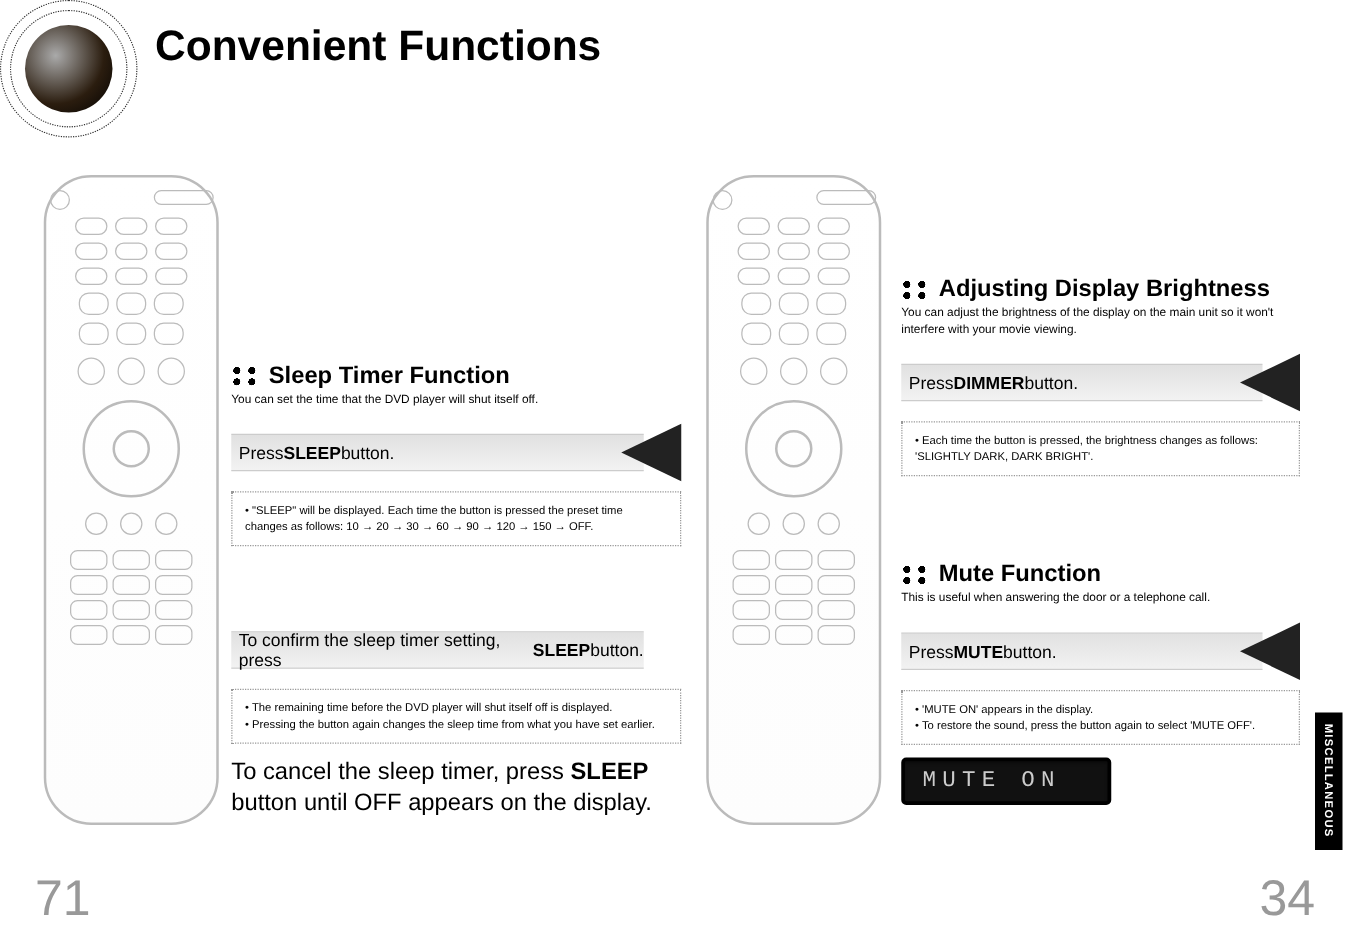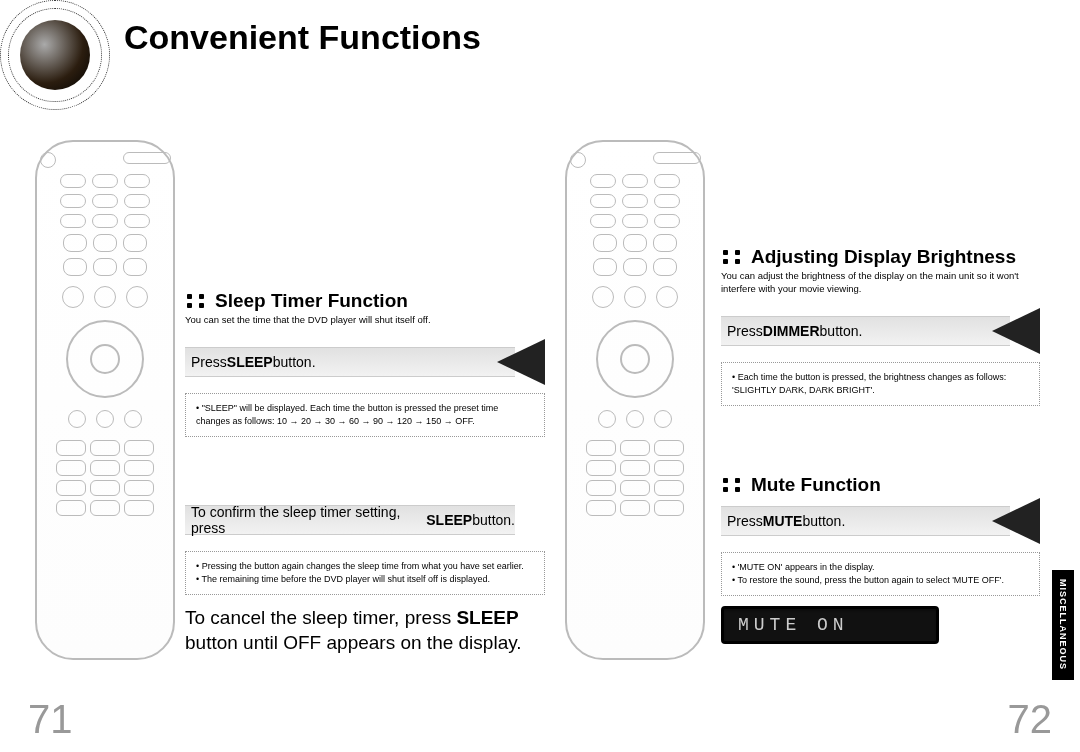"This is useful when answering" p.section-intro { html: none -> <p>This is useful when answering the door or a telephone call.</p> }
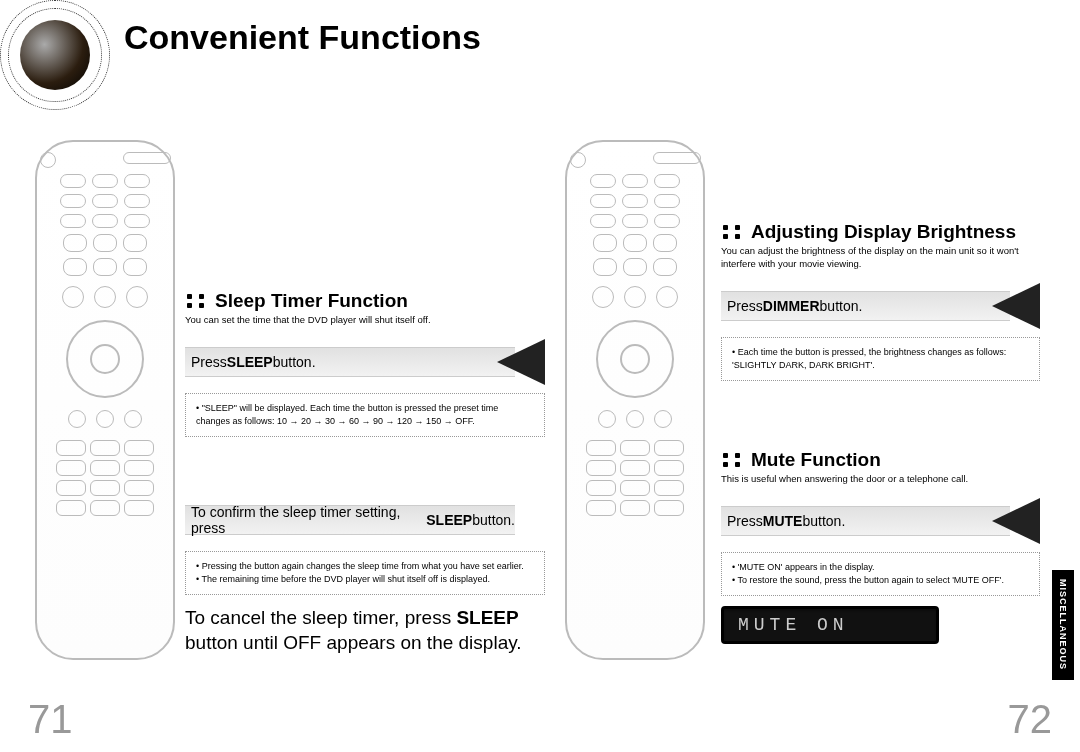"Pressing the button again changes" li { order: before "The remaining time before the" -> after "The remaining time before the" }
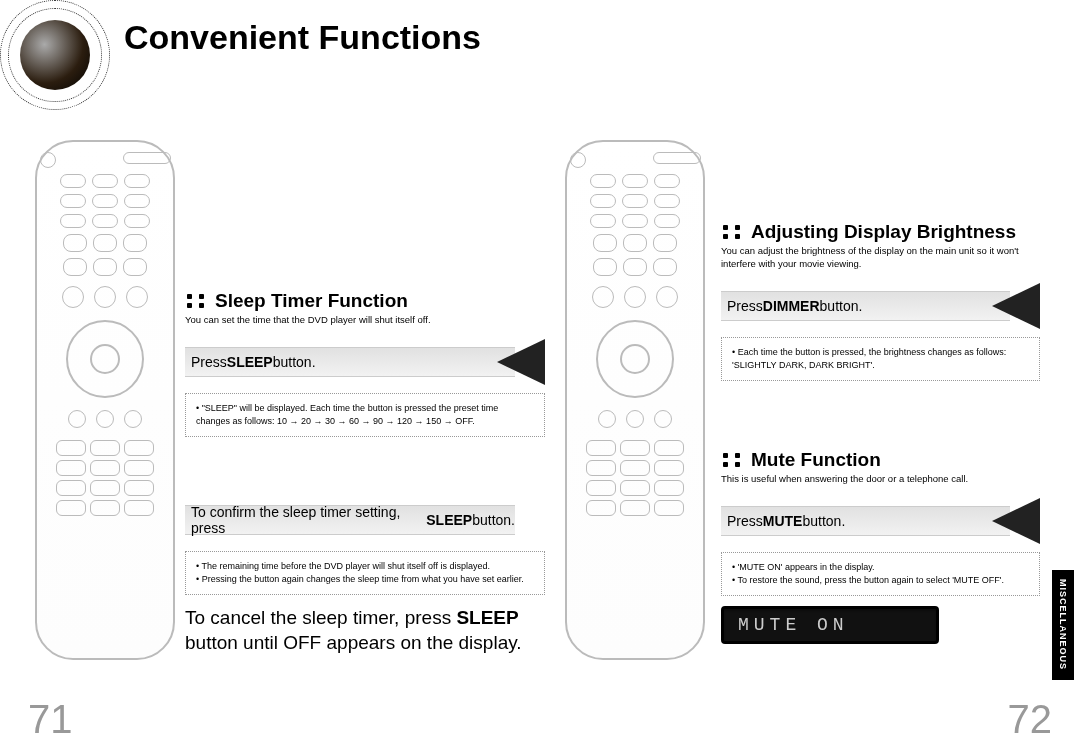"MUTE ON" .lcd.small { width: 218px -> 168px }
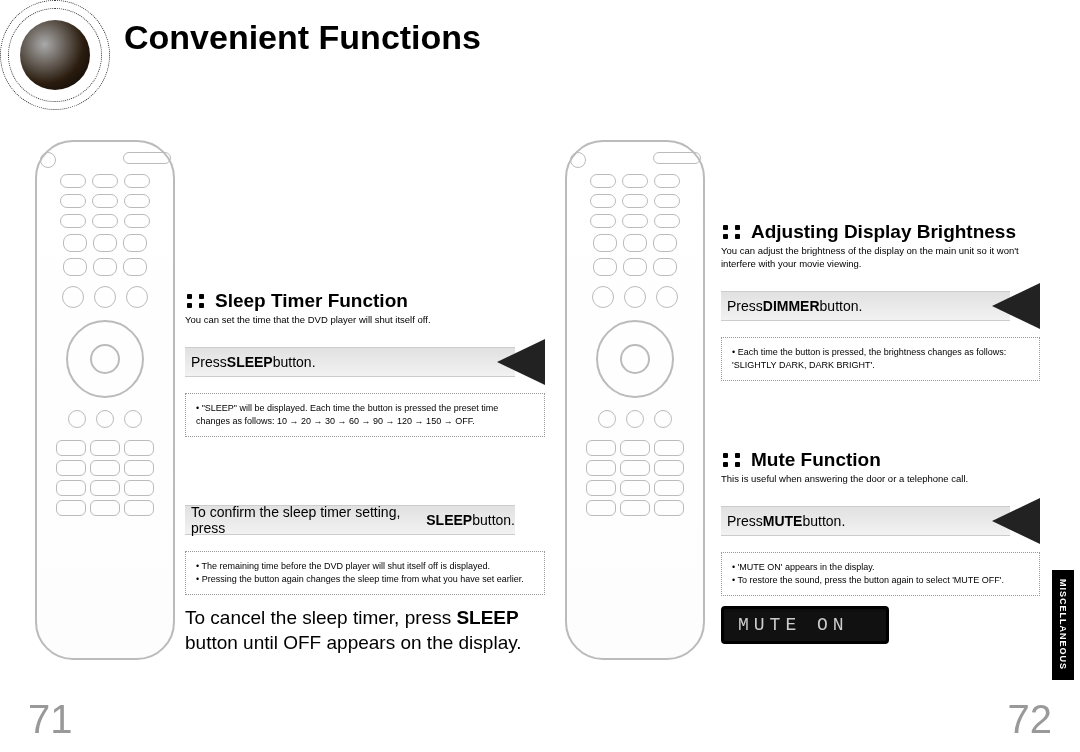"72" span { text: 72 -> 34 }
